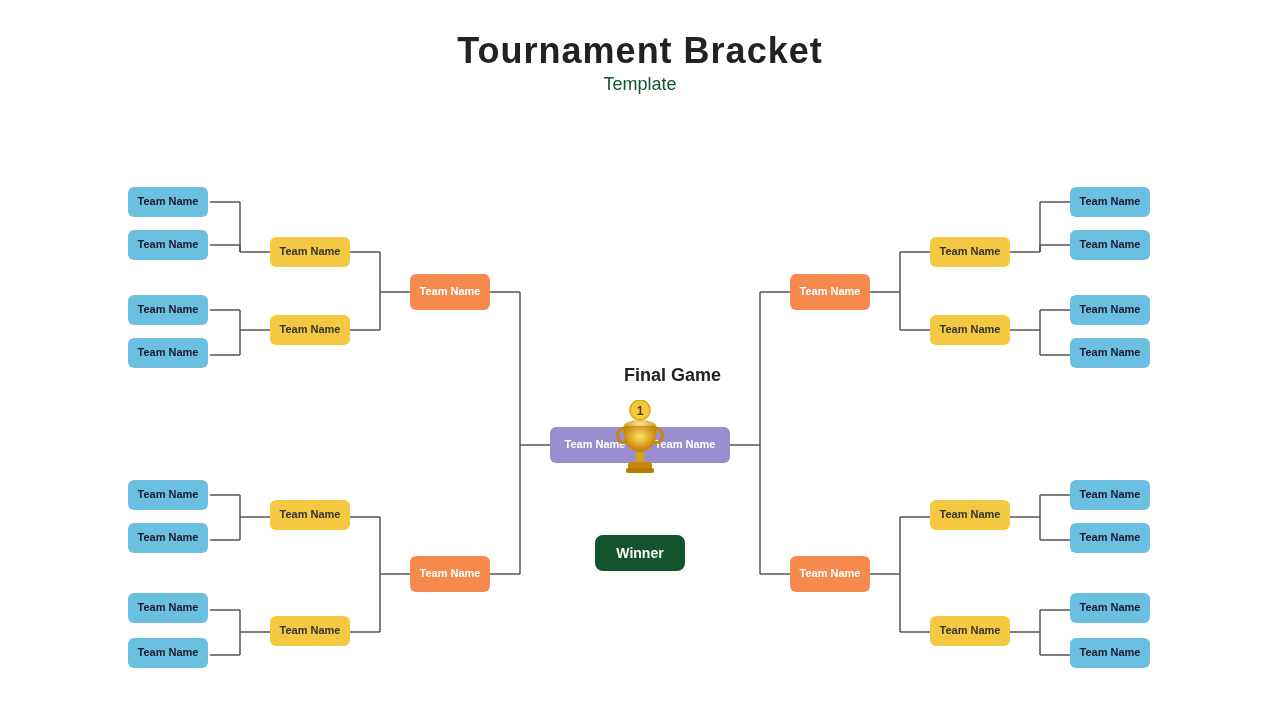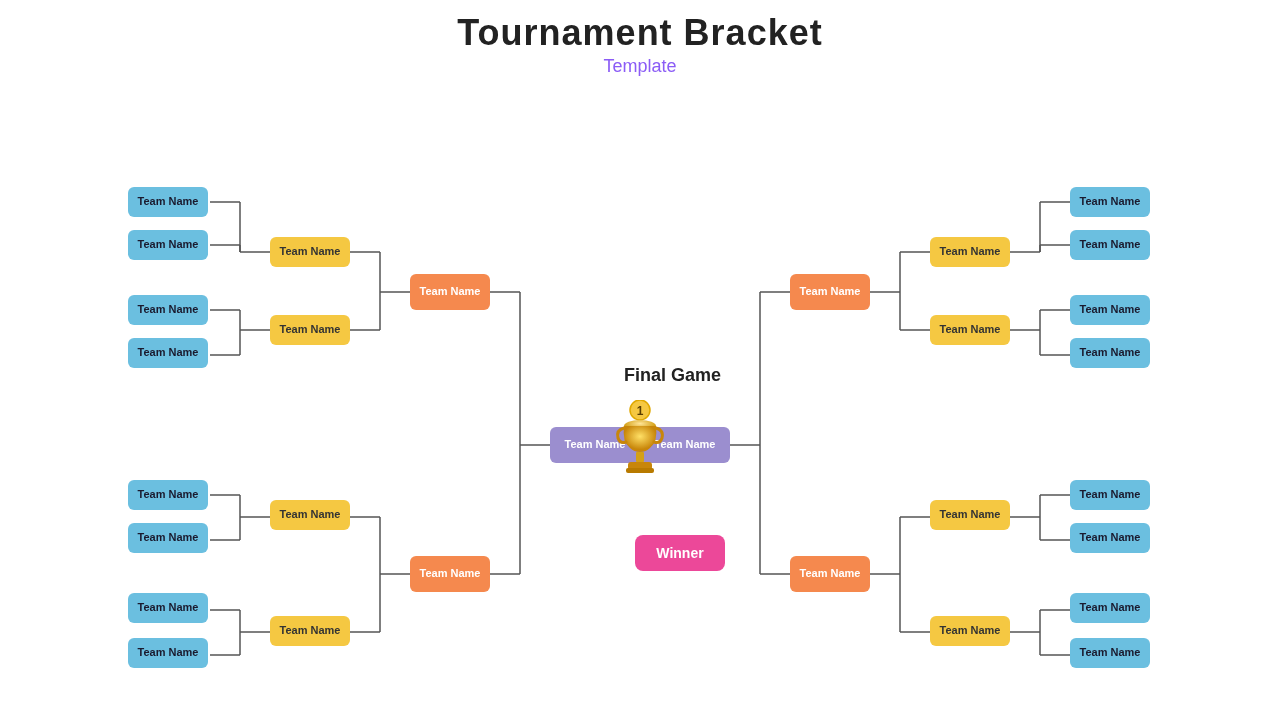"Tournament Bracket" h1 { padding-top: 12px -> 30px }
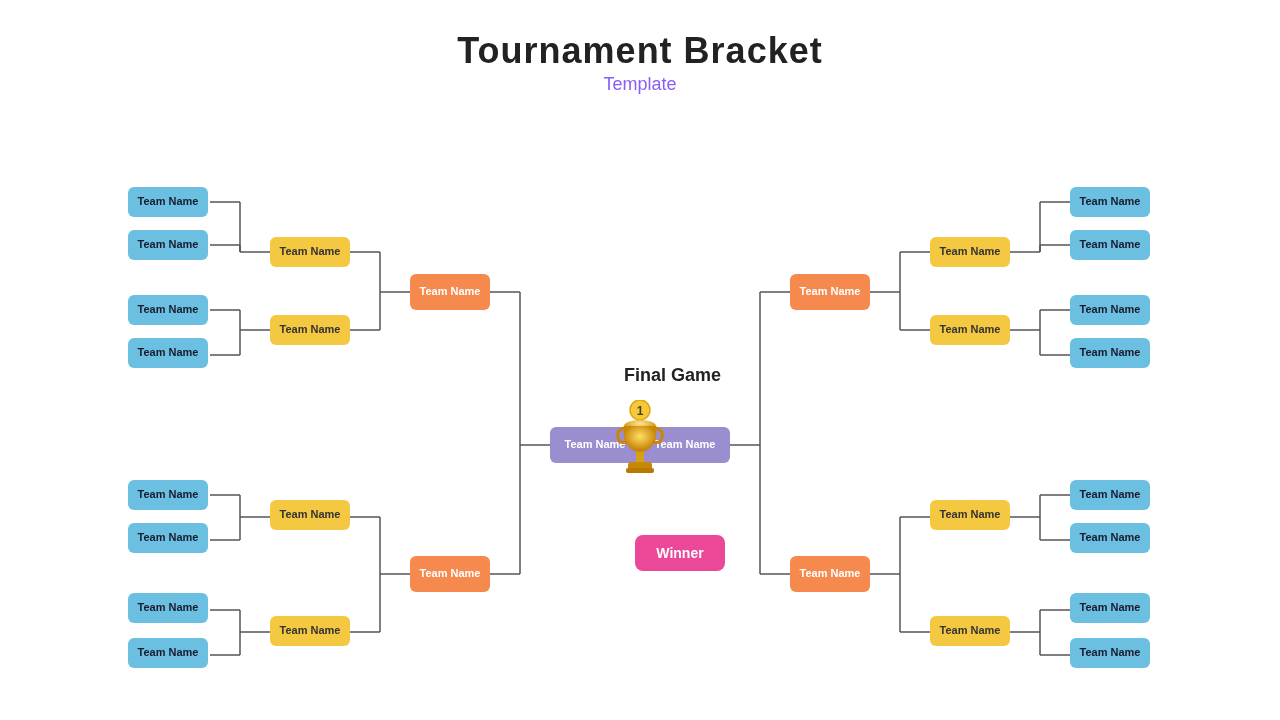"Template" h2 { color: #8b5cf6 -> #14532d }
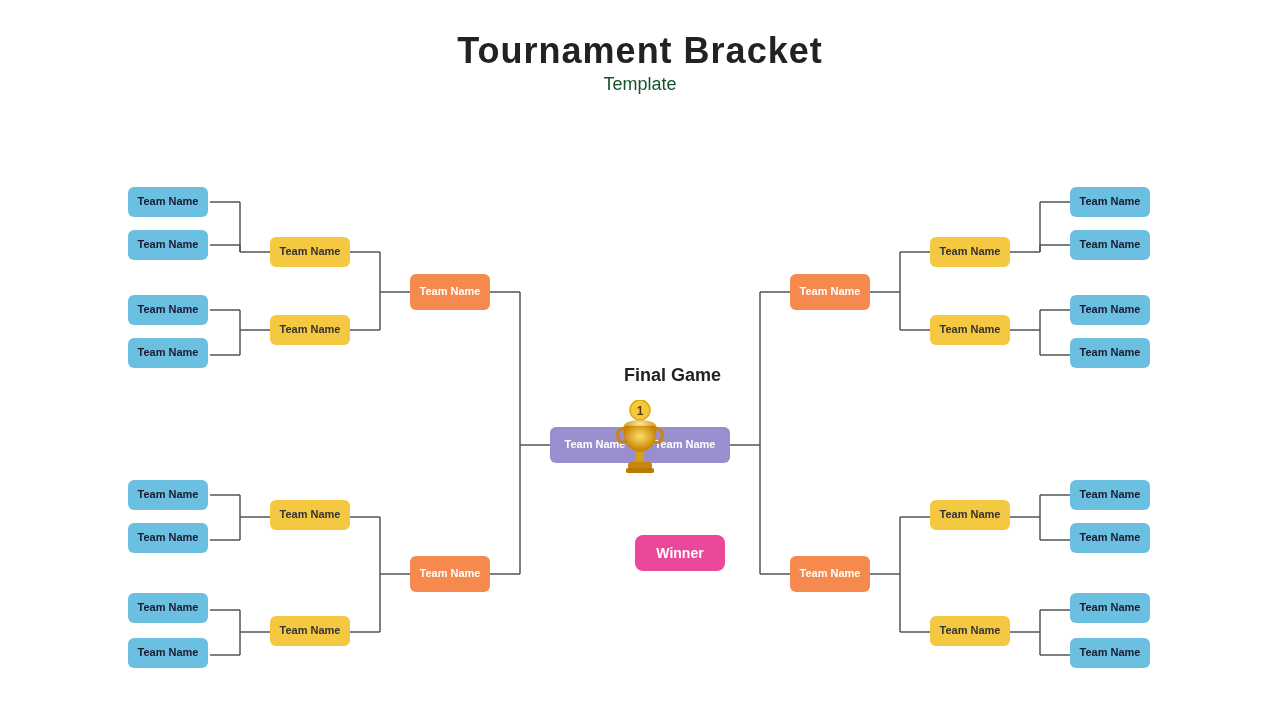"Winner" .team-red { background: #ec4899 -> #14532d; margin-left: 40px -> none }
